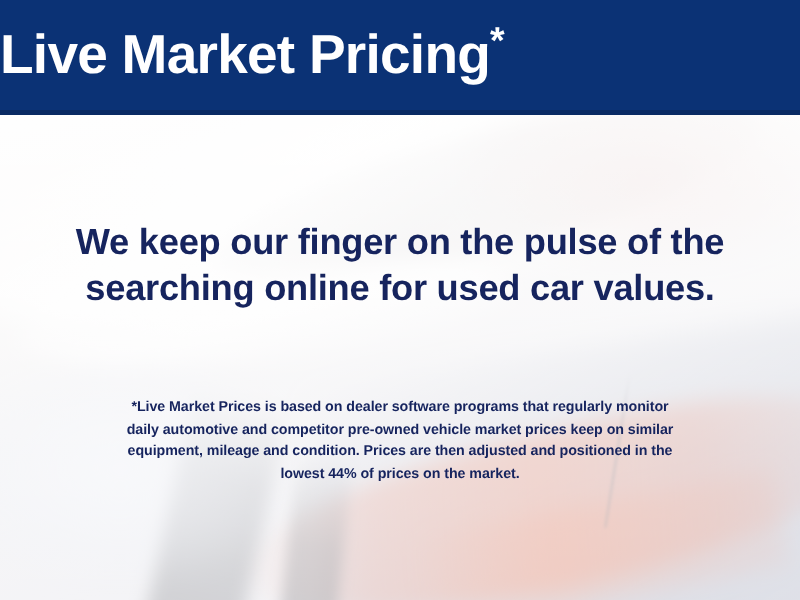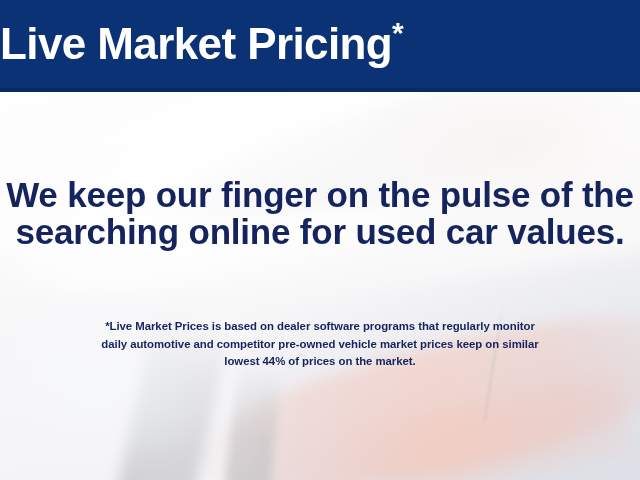"We keep our finger on" .headline { font-size: 35px -> 29px }
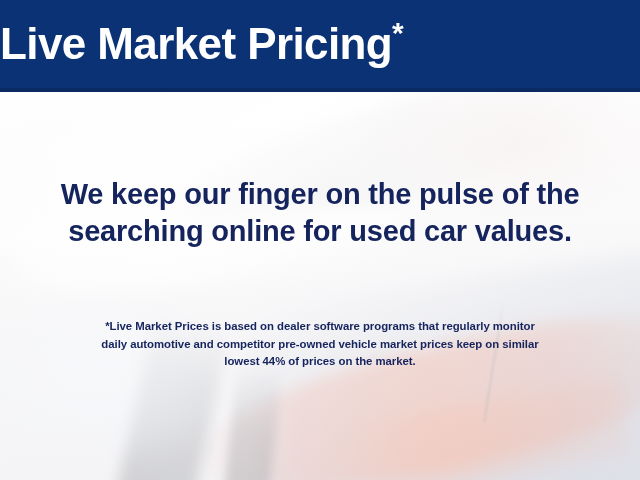"equipment, mileage and condition. Prices" span.dl-line { html: none -> <span>equipment, mileage and condition. Prices are then adjusted and positioned in the</span> }
